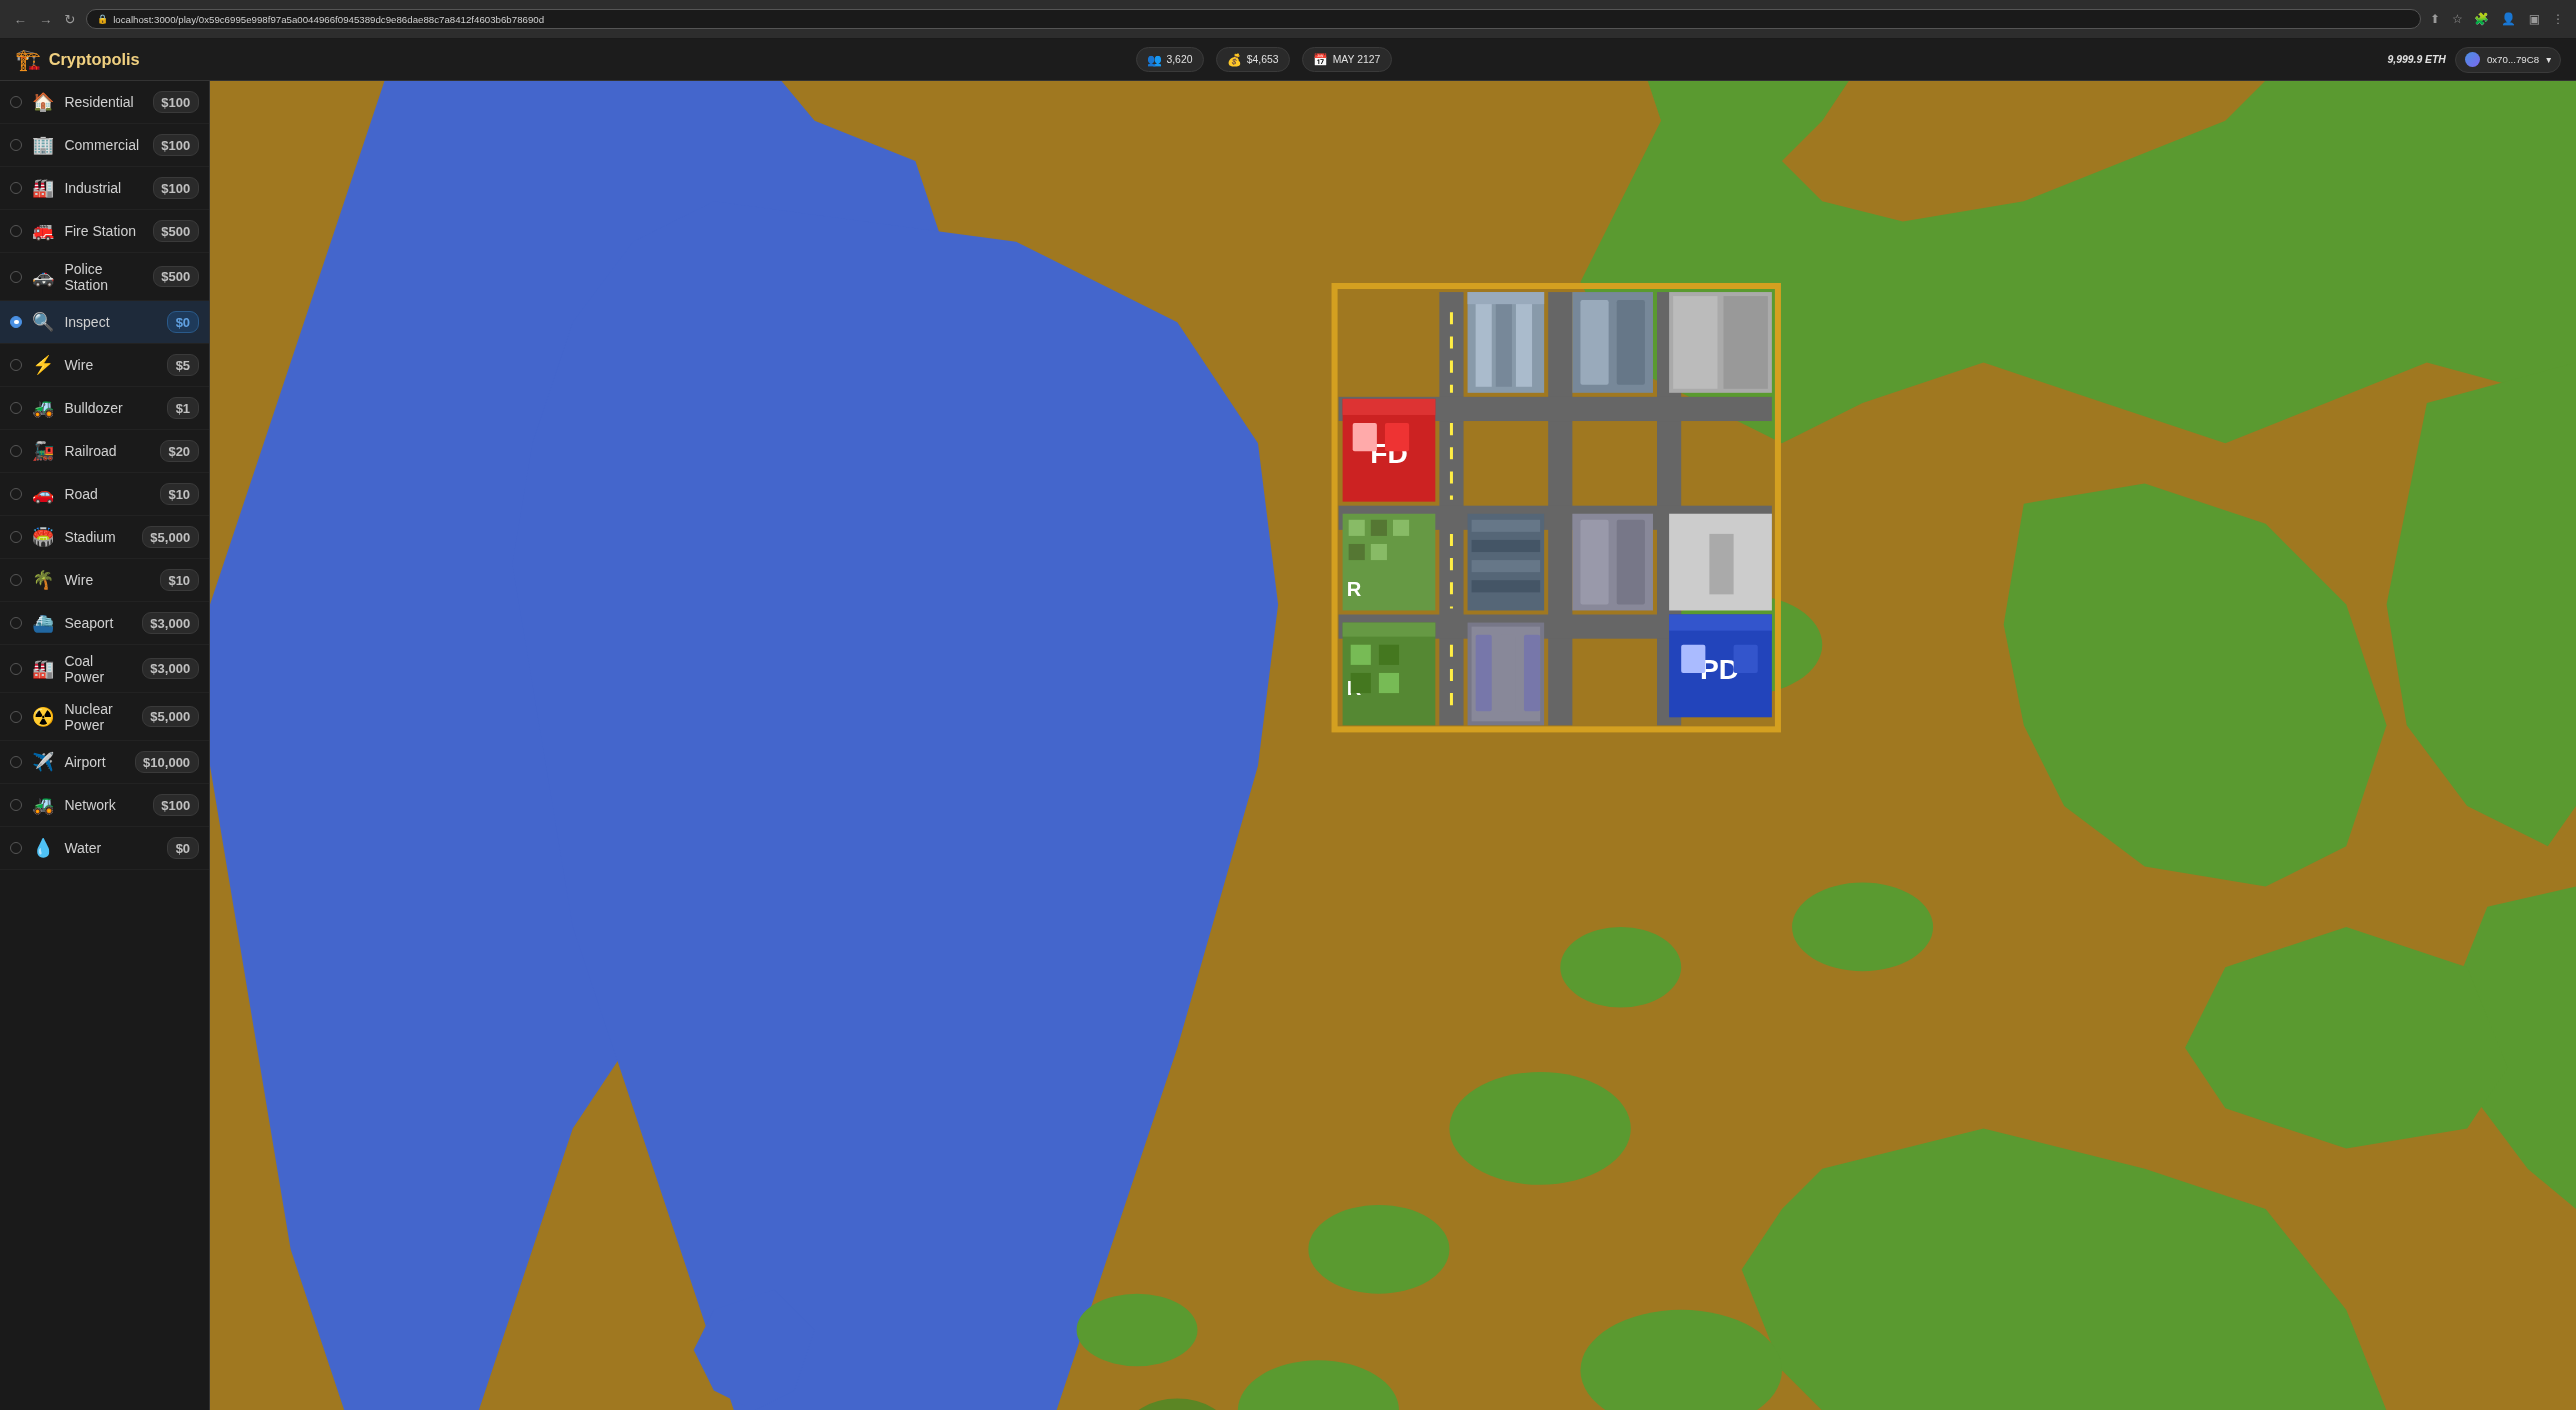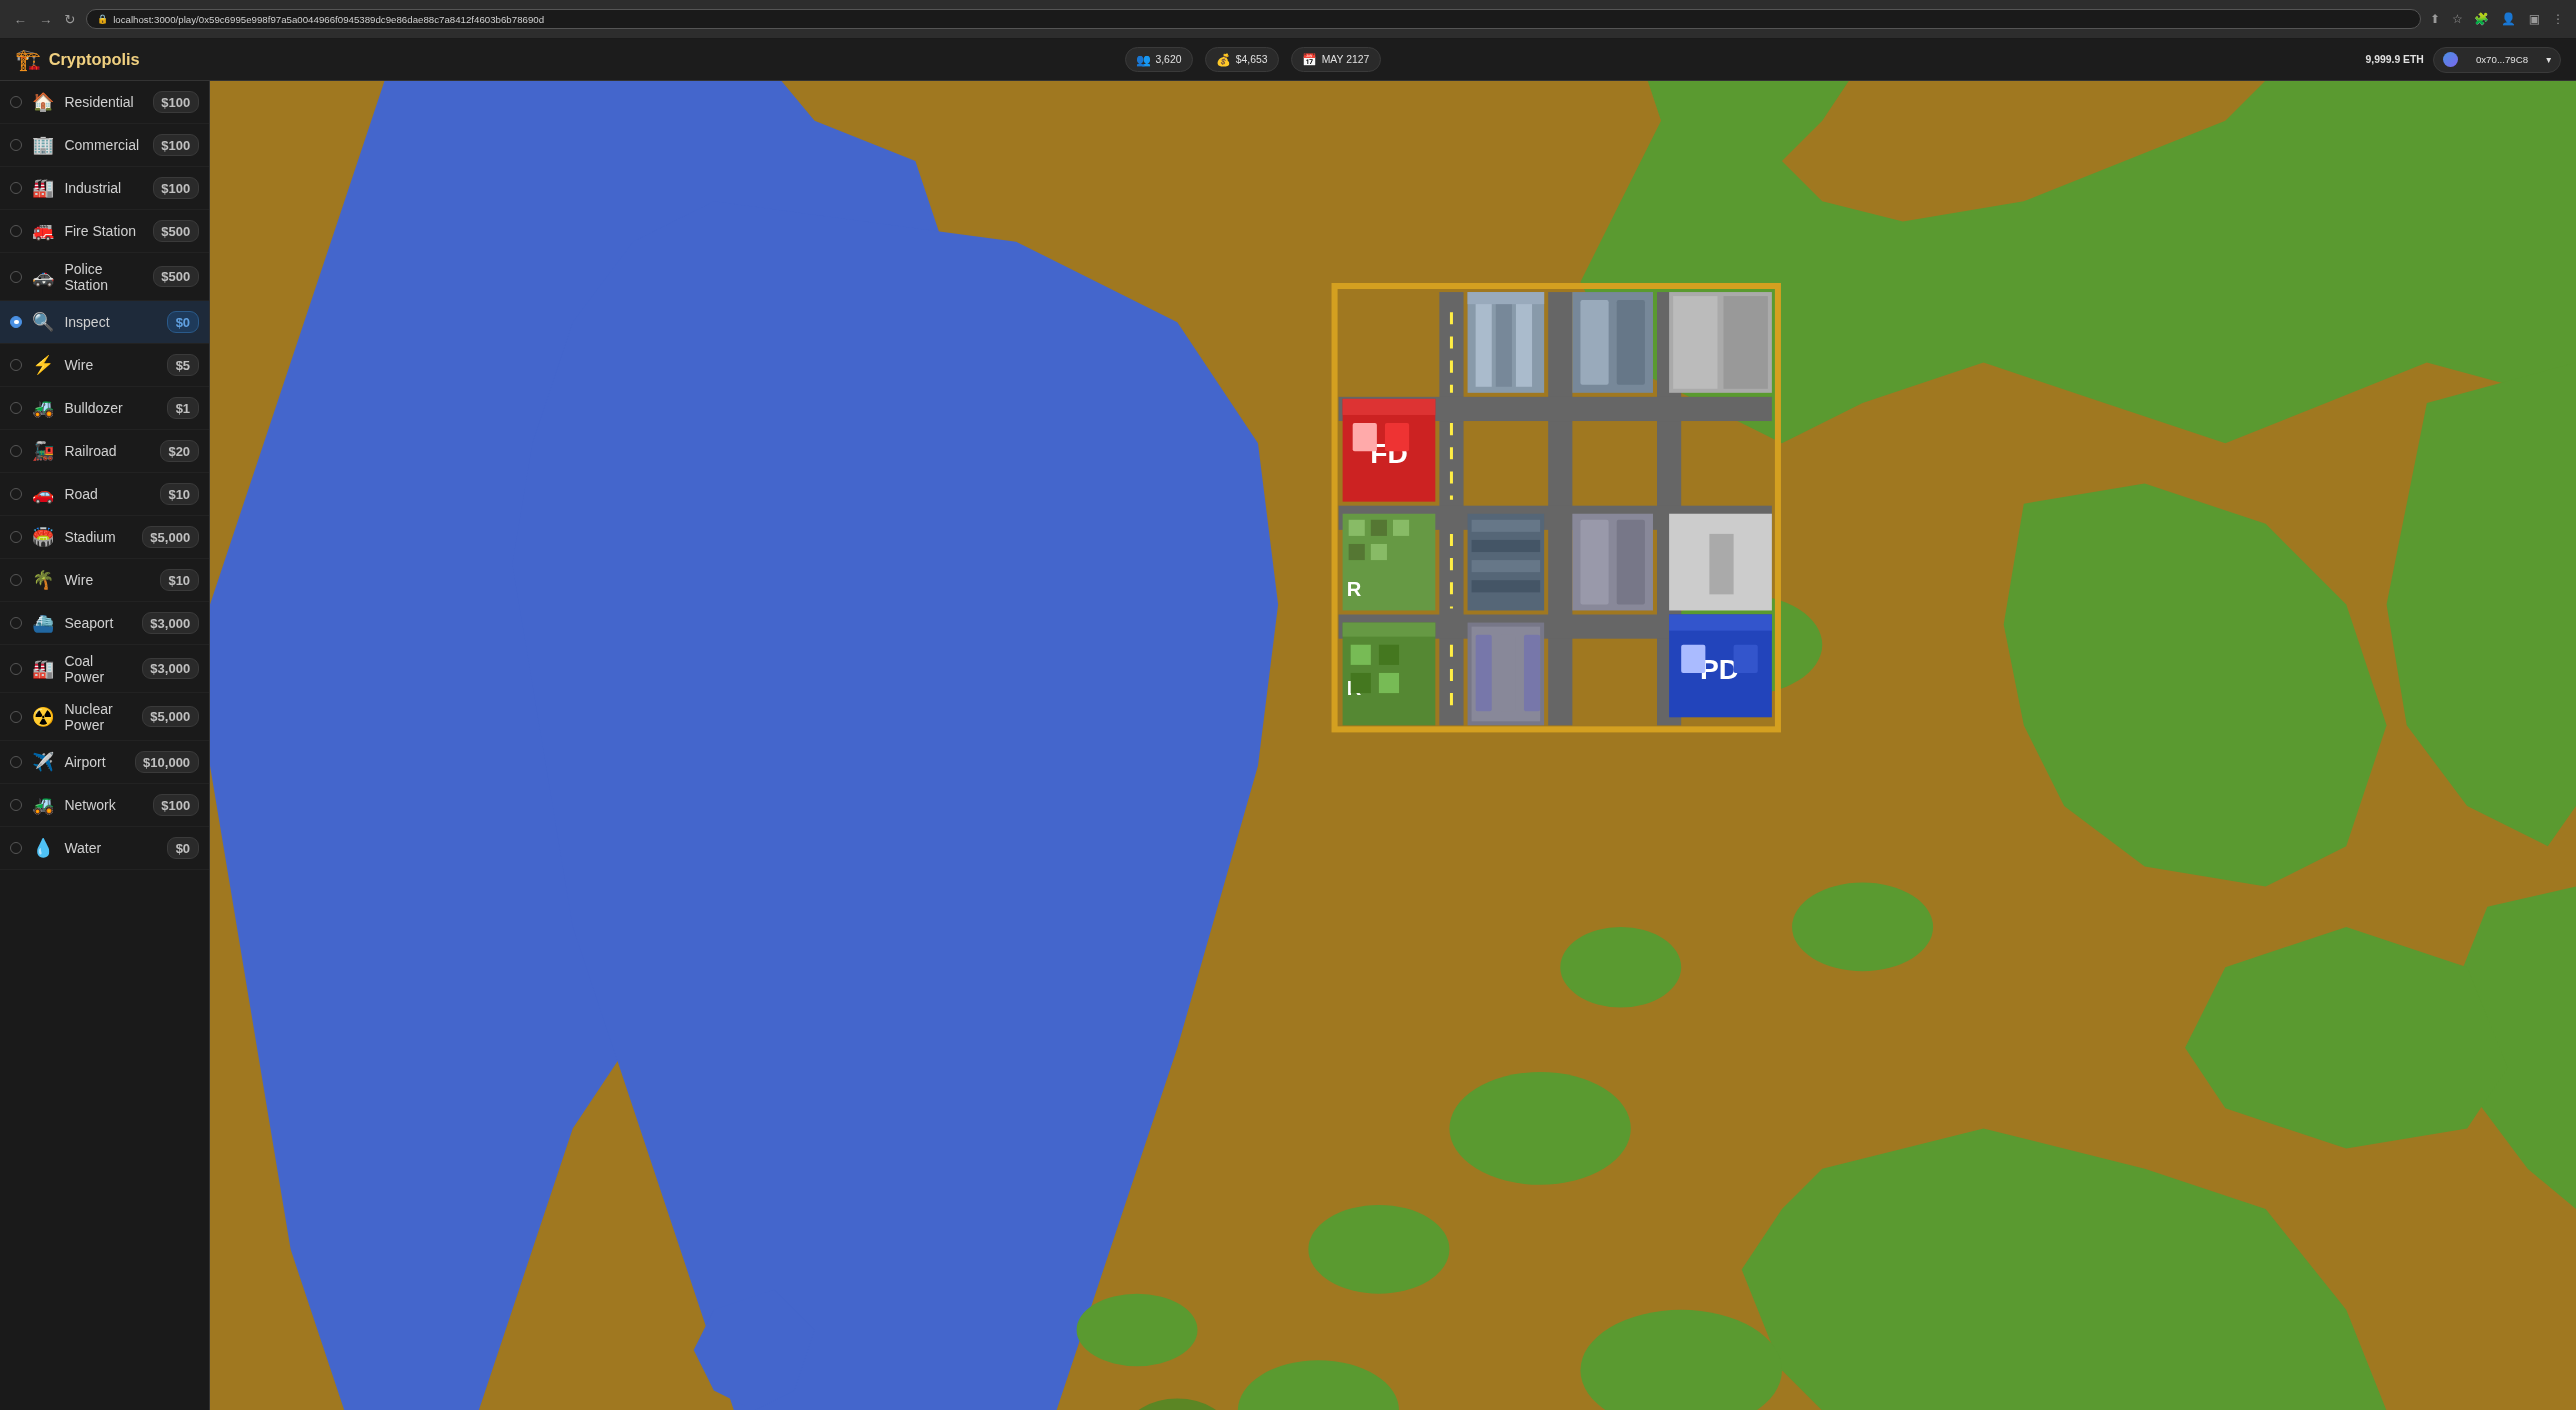"9,999.9 ETH" .eth-amount { font-style: none -> italic }
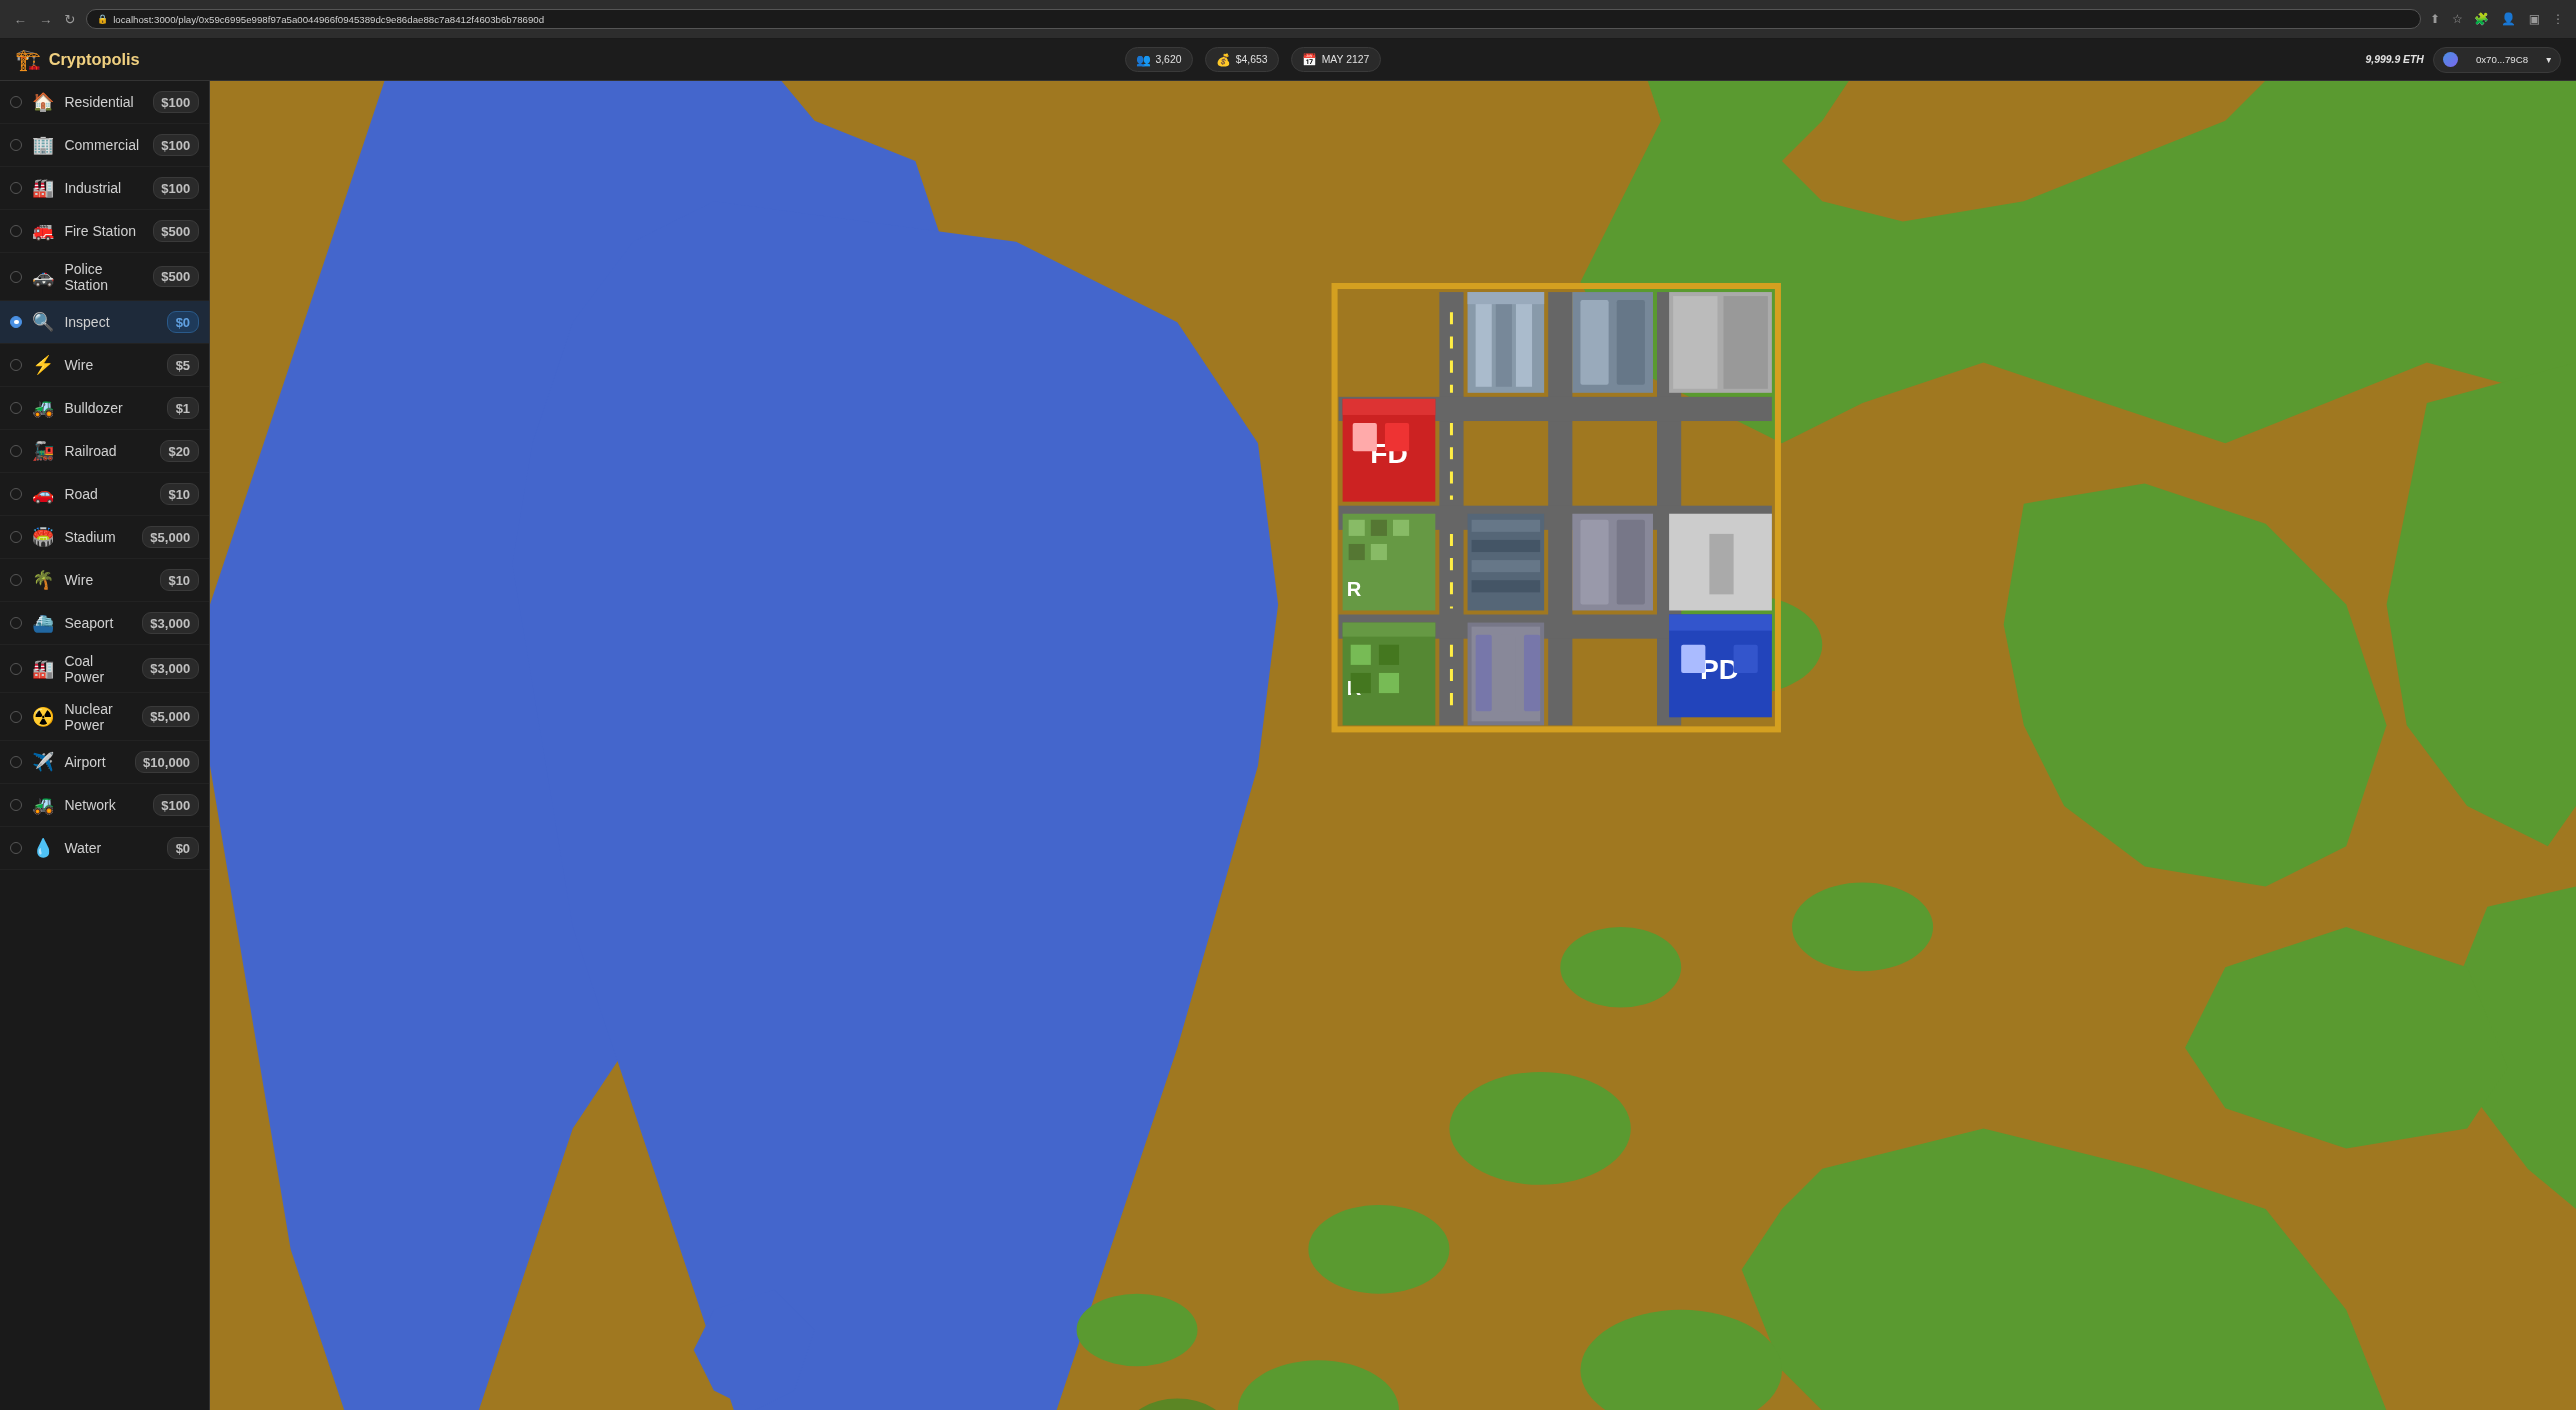"0x70...79C8" .wallet-btn { gap: 18px -> 7px }
